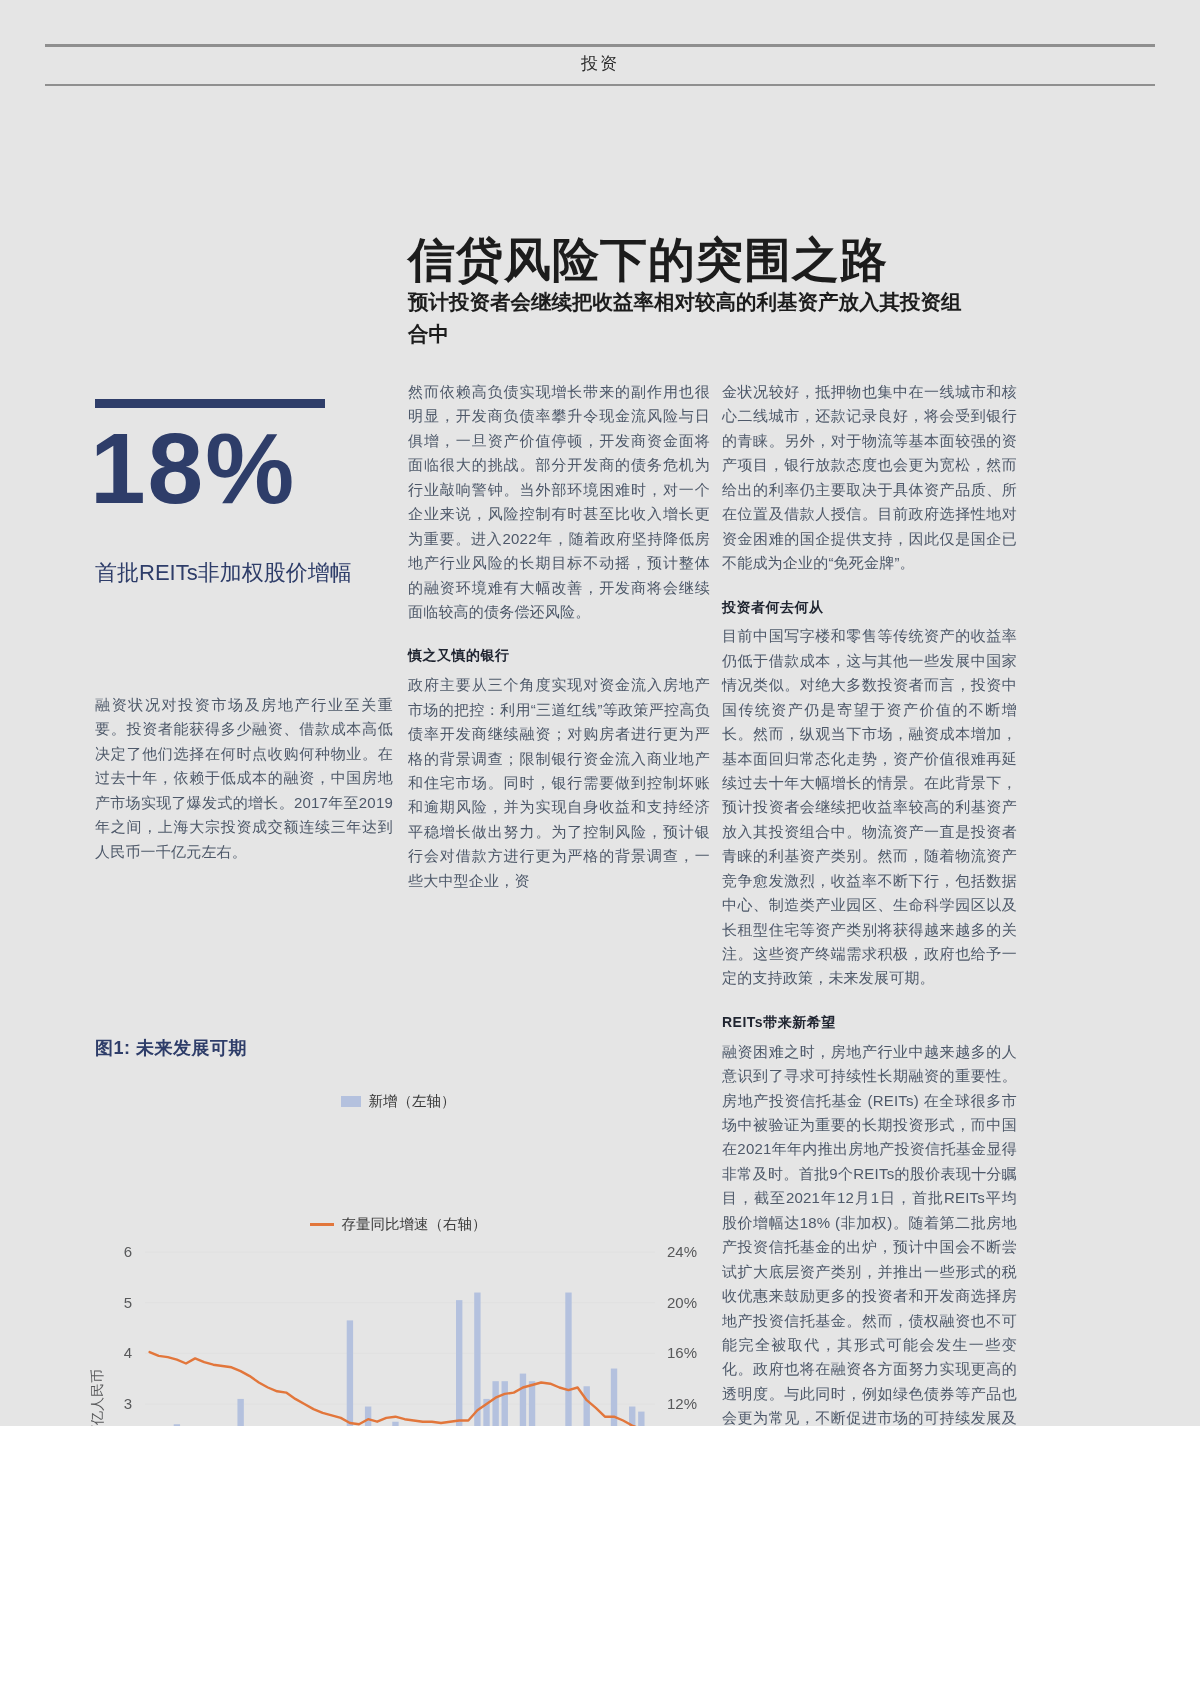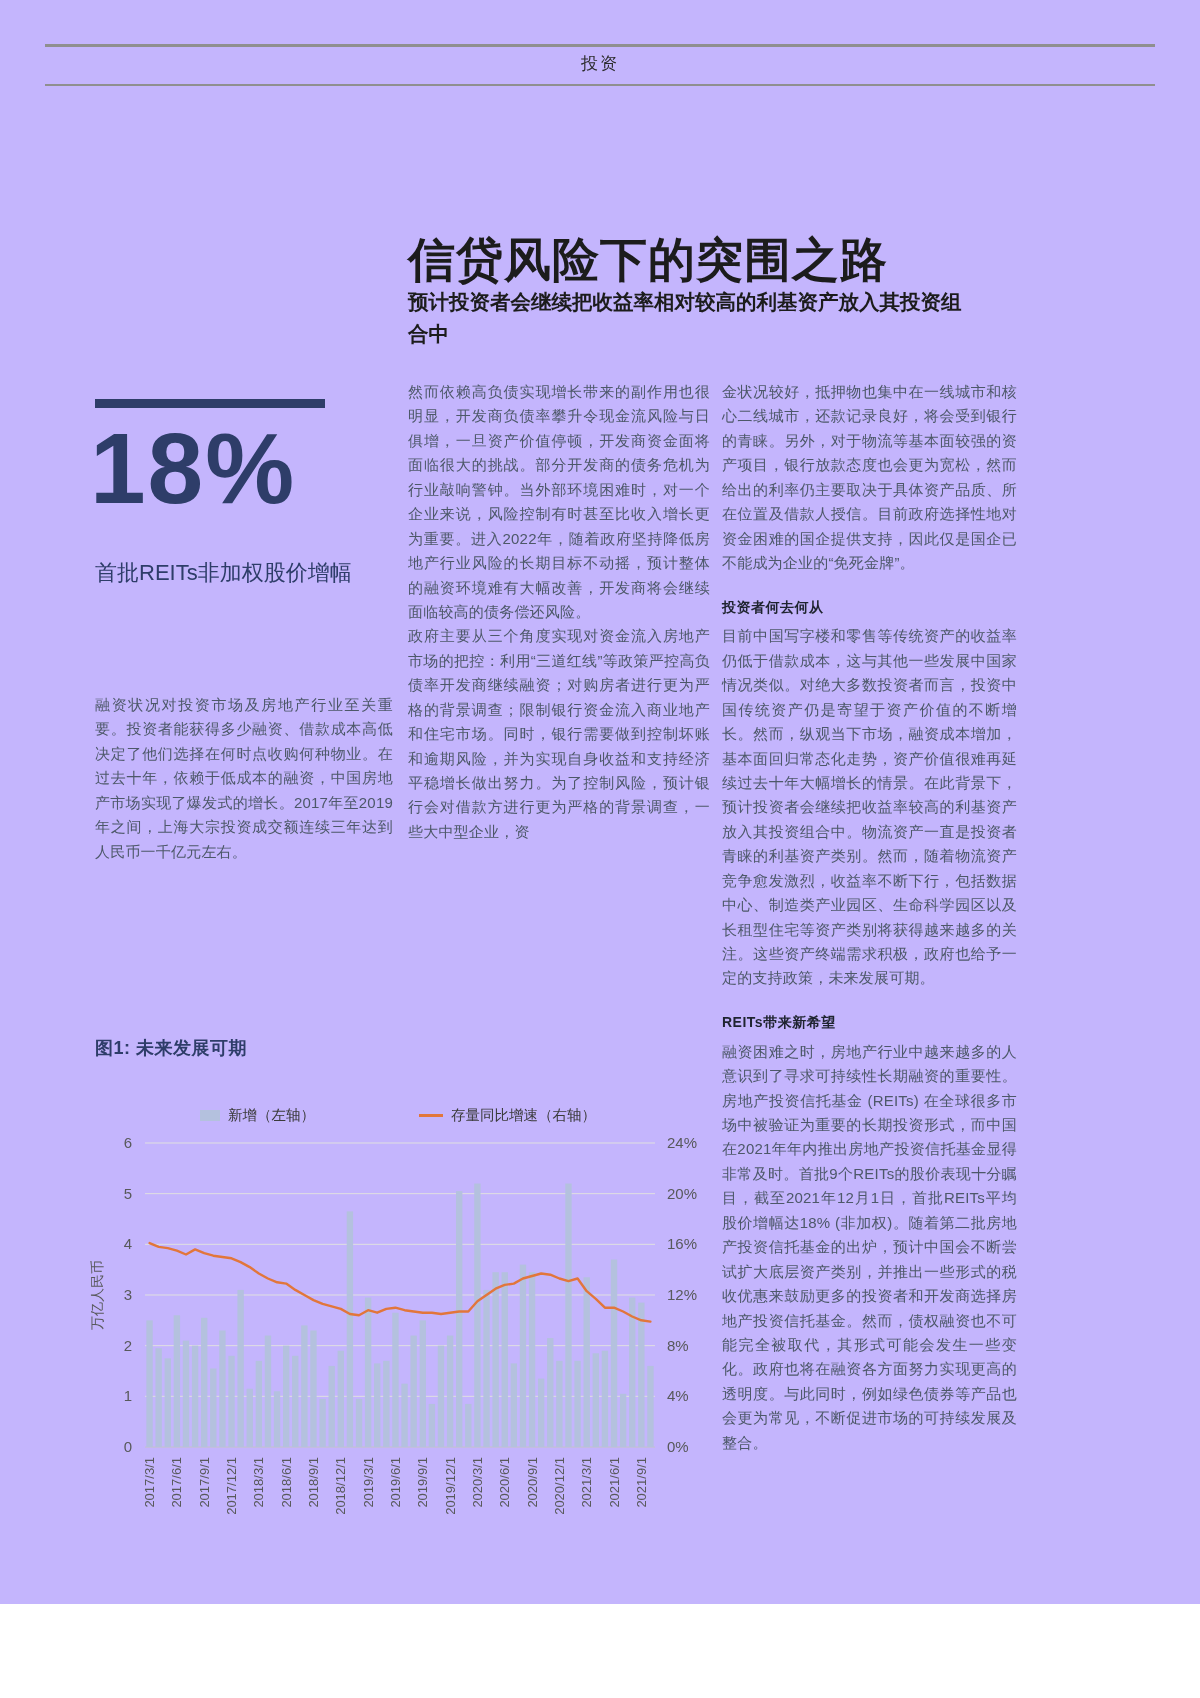"投资" .page { background: #c4b5fd -> #e5e5e5; height: 1604px -> 1426px }
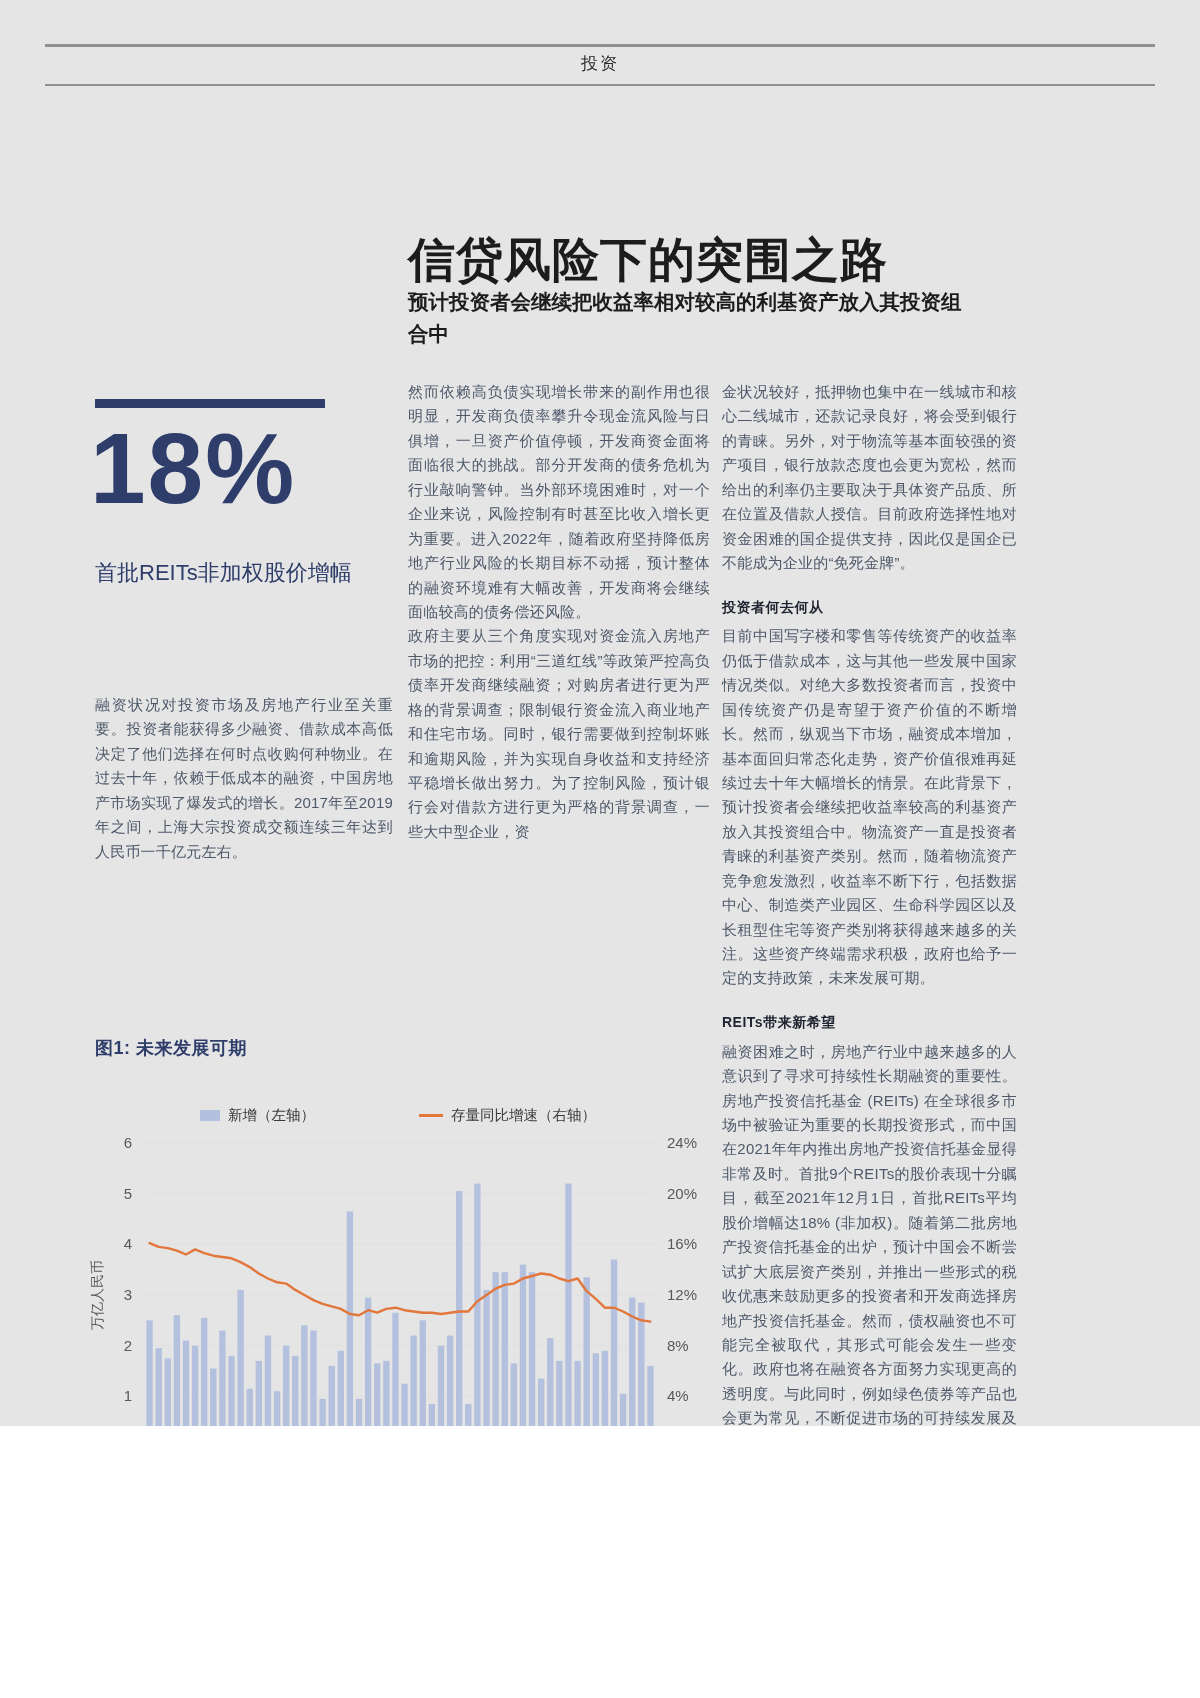"慎之又慎的银行" h2.sec-heading { html: none -> <h2>慎之又慎的银行</h2> }
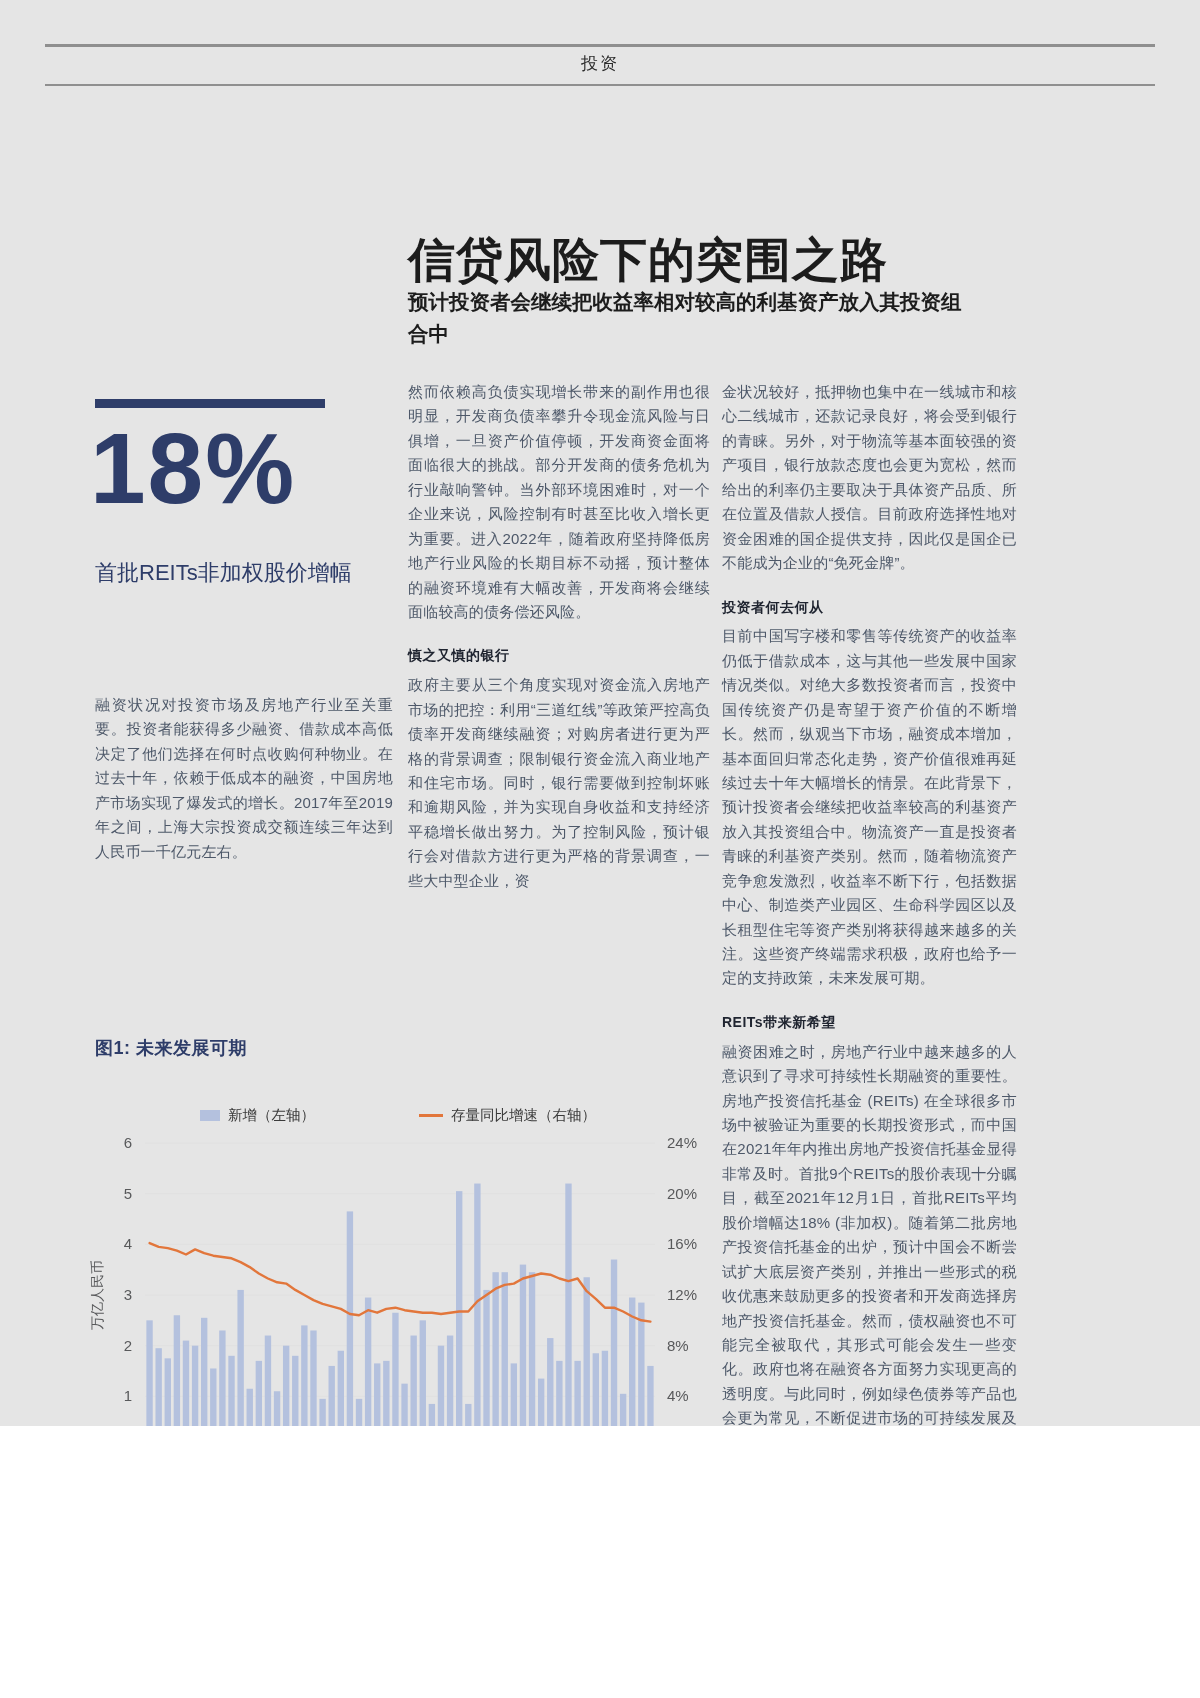"新增（左轴）" .chart-legend { flex-direction: none -> column; margin-top: 46px -> 32px }
